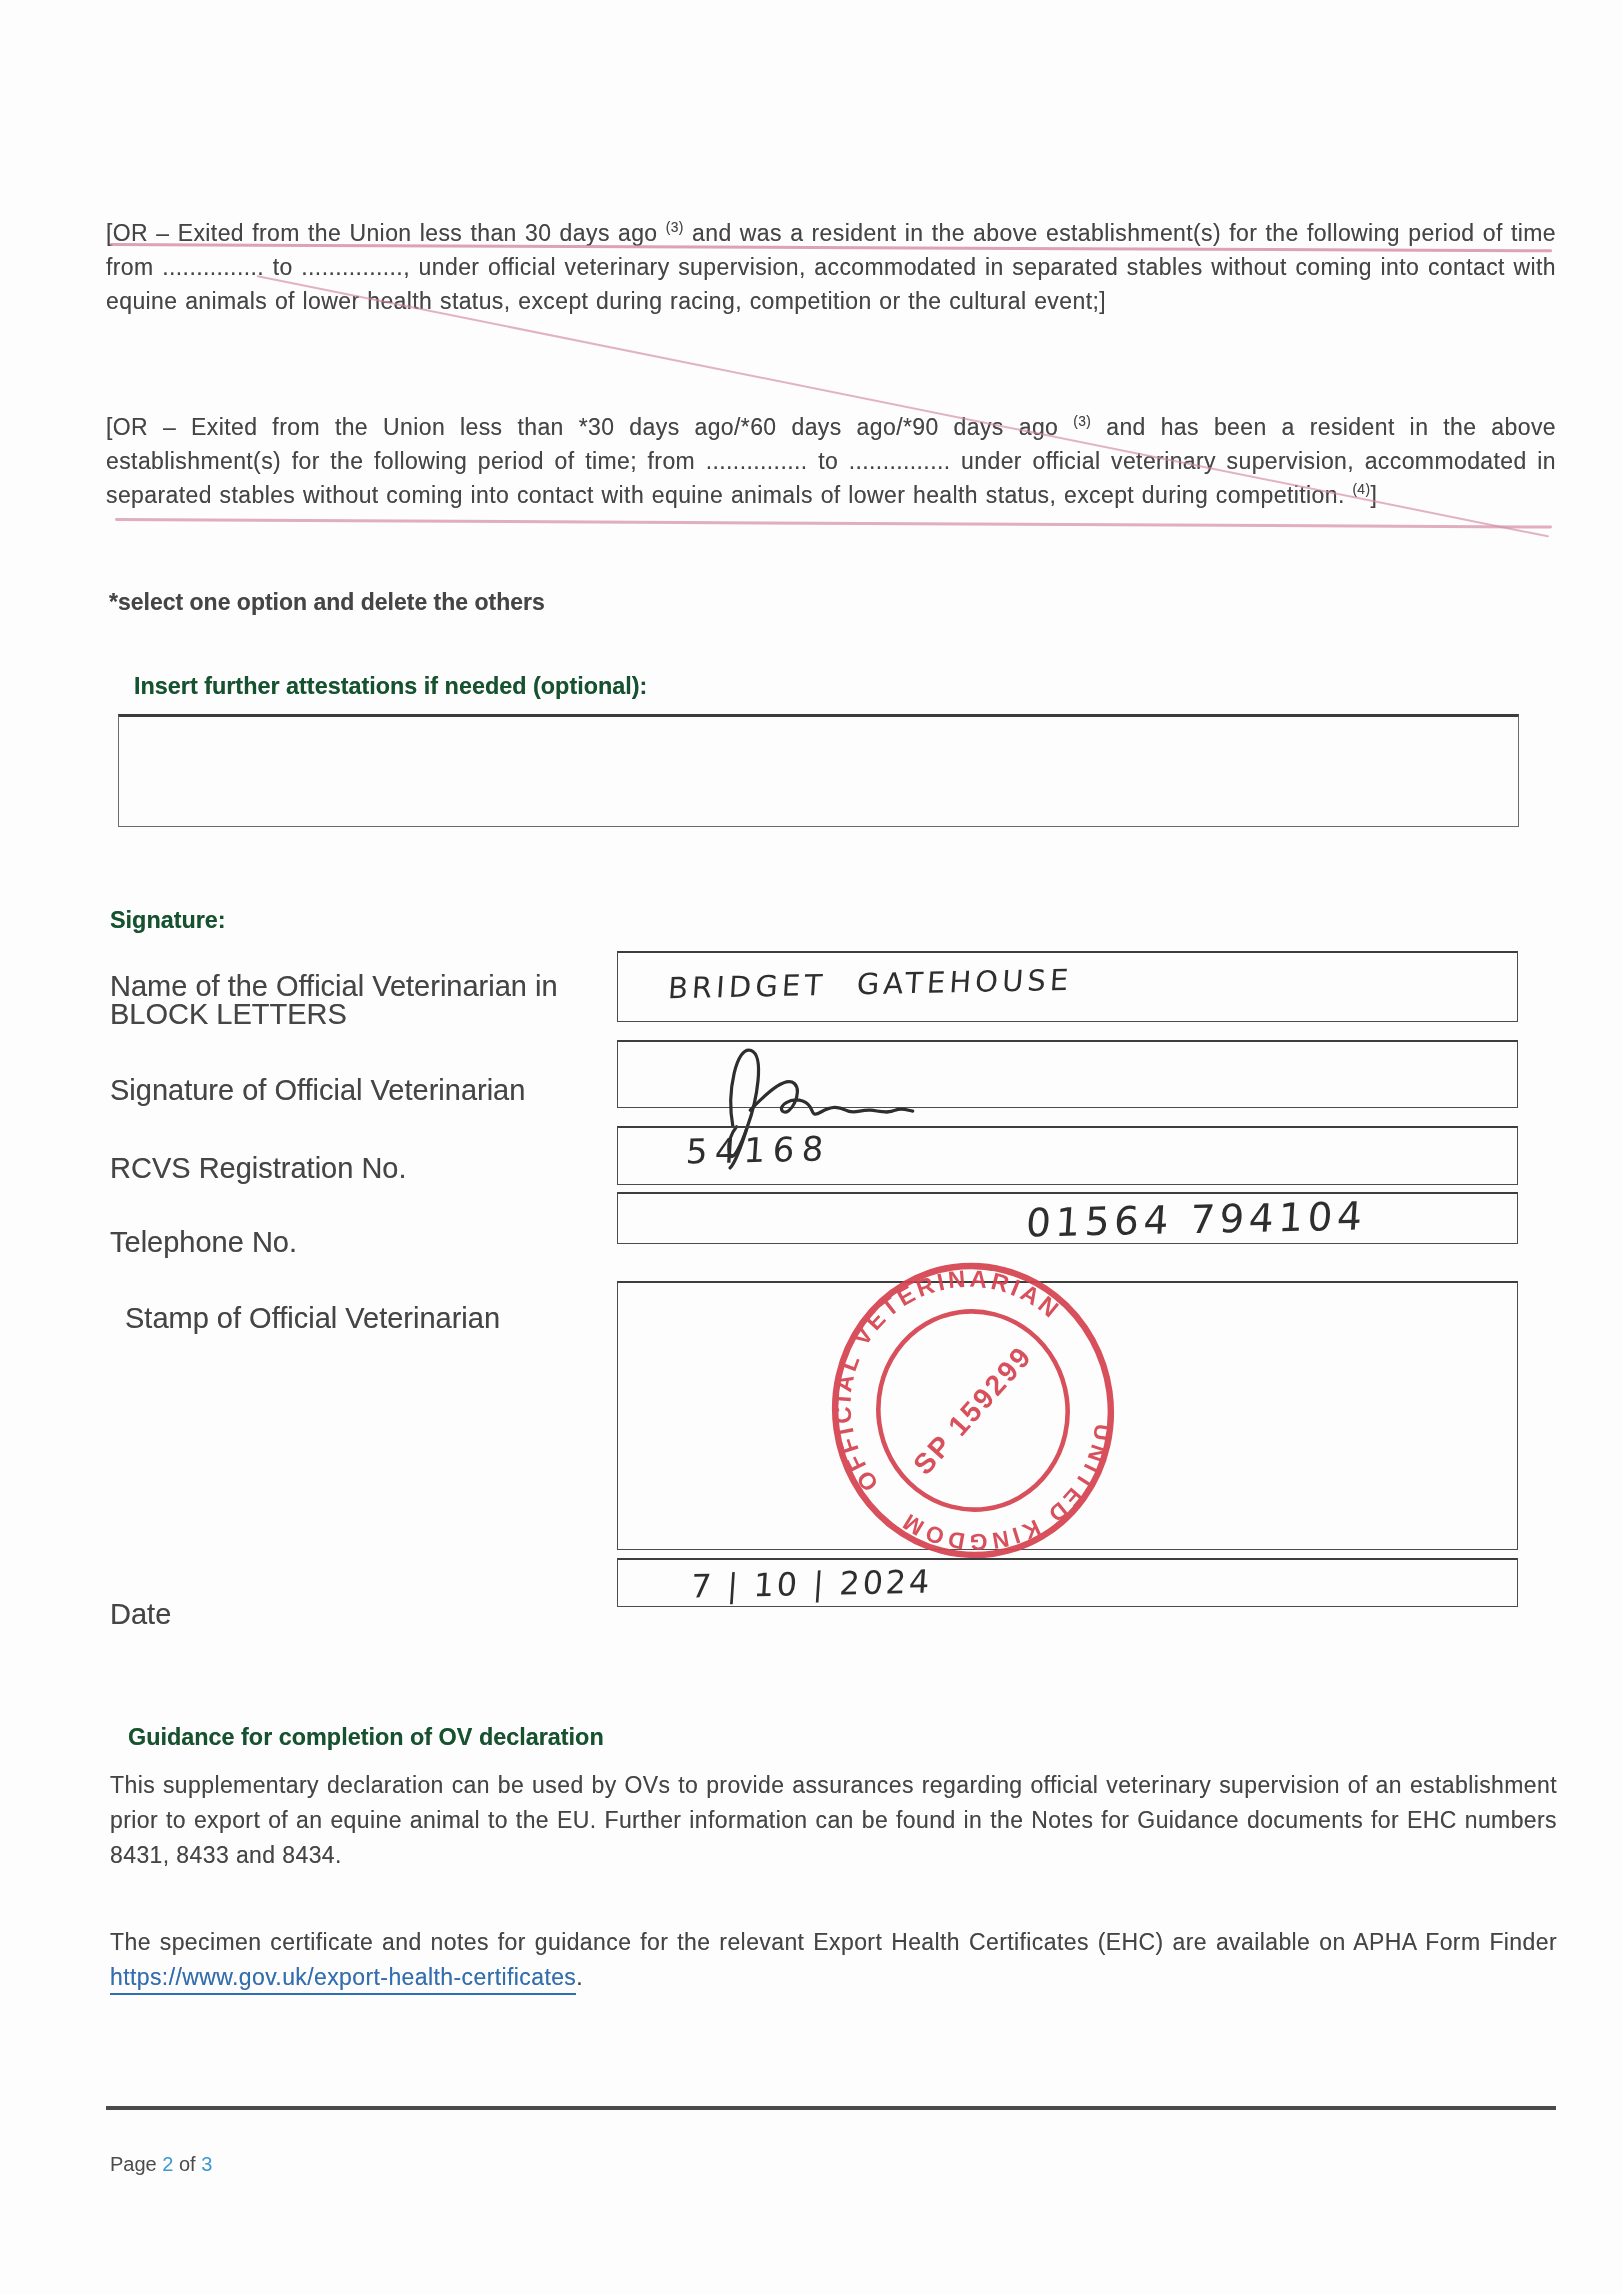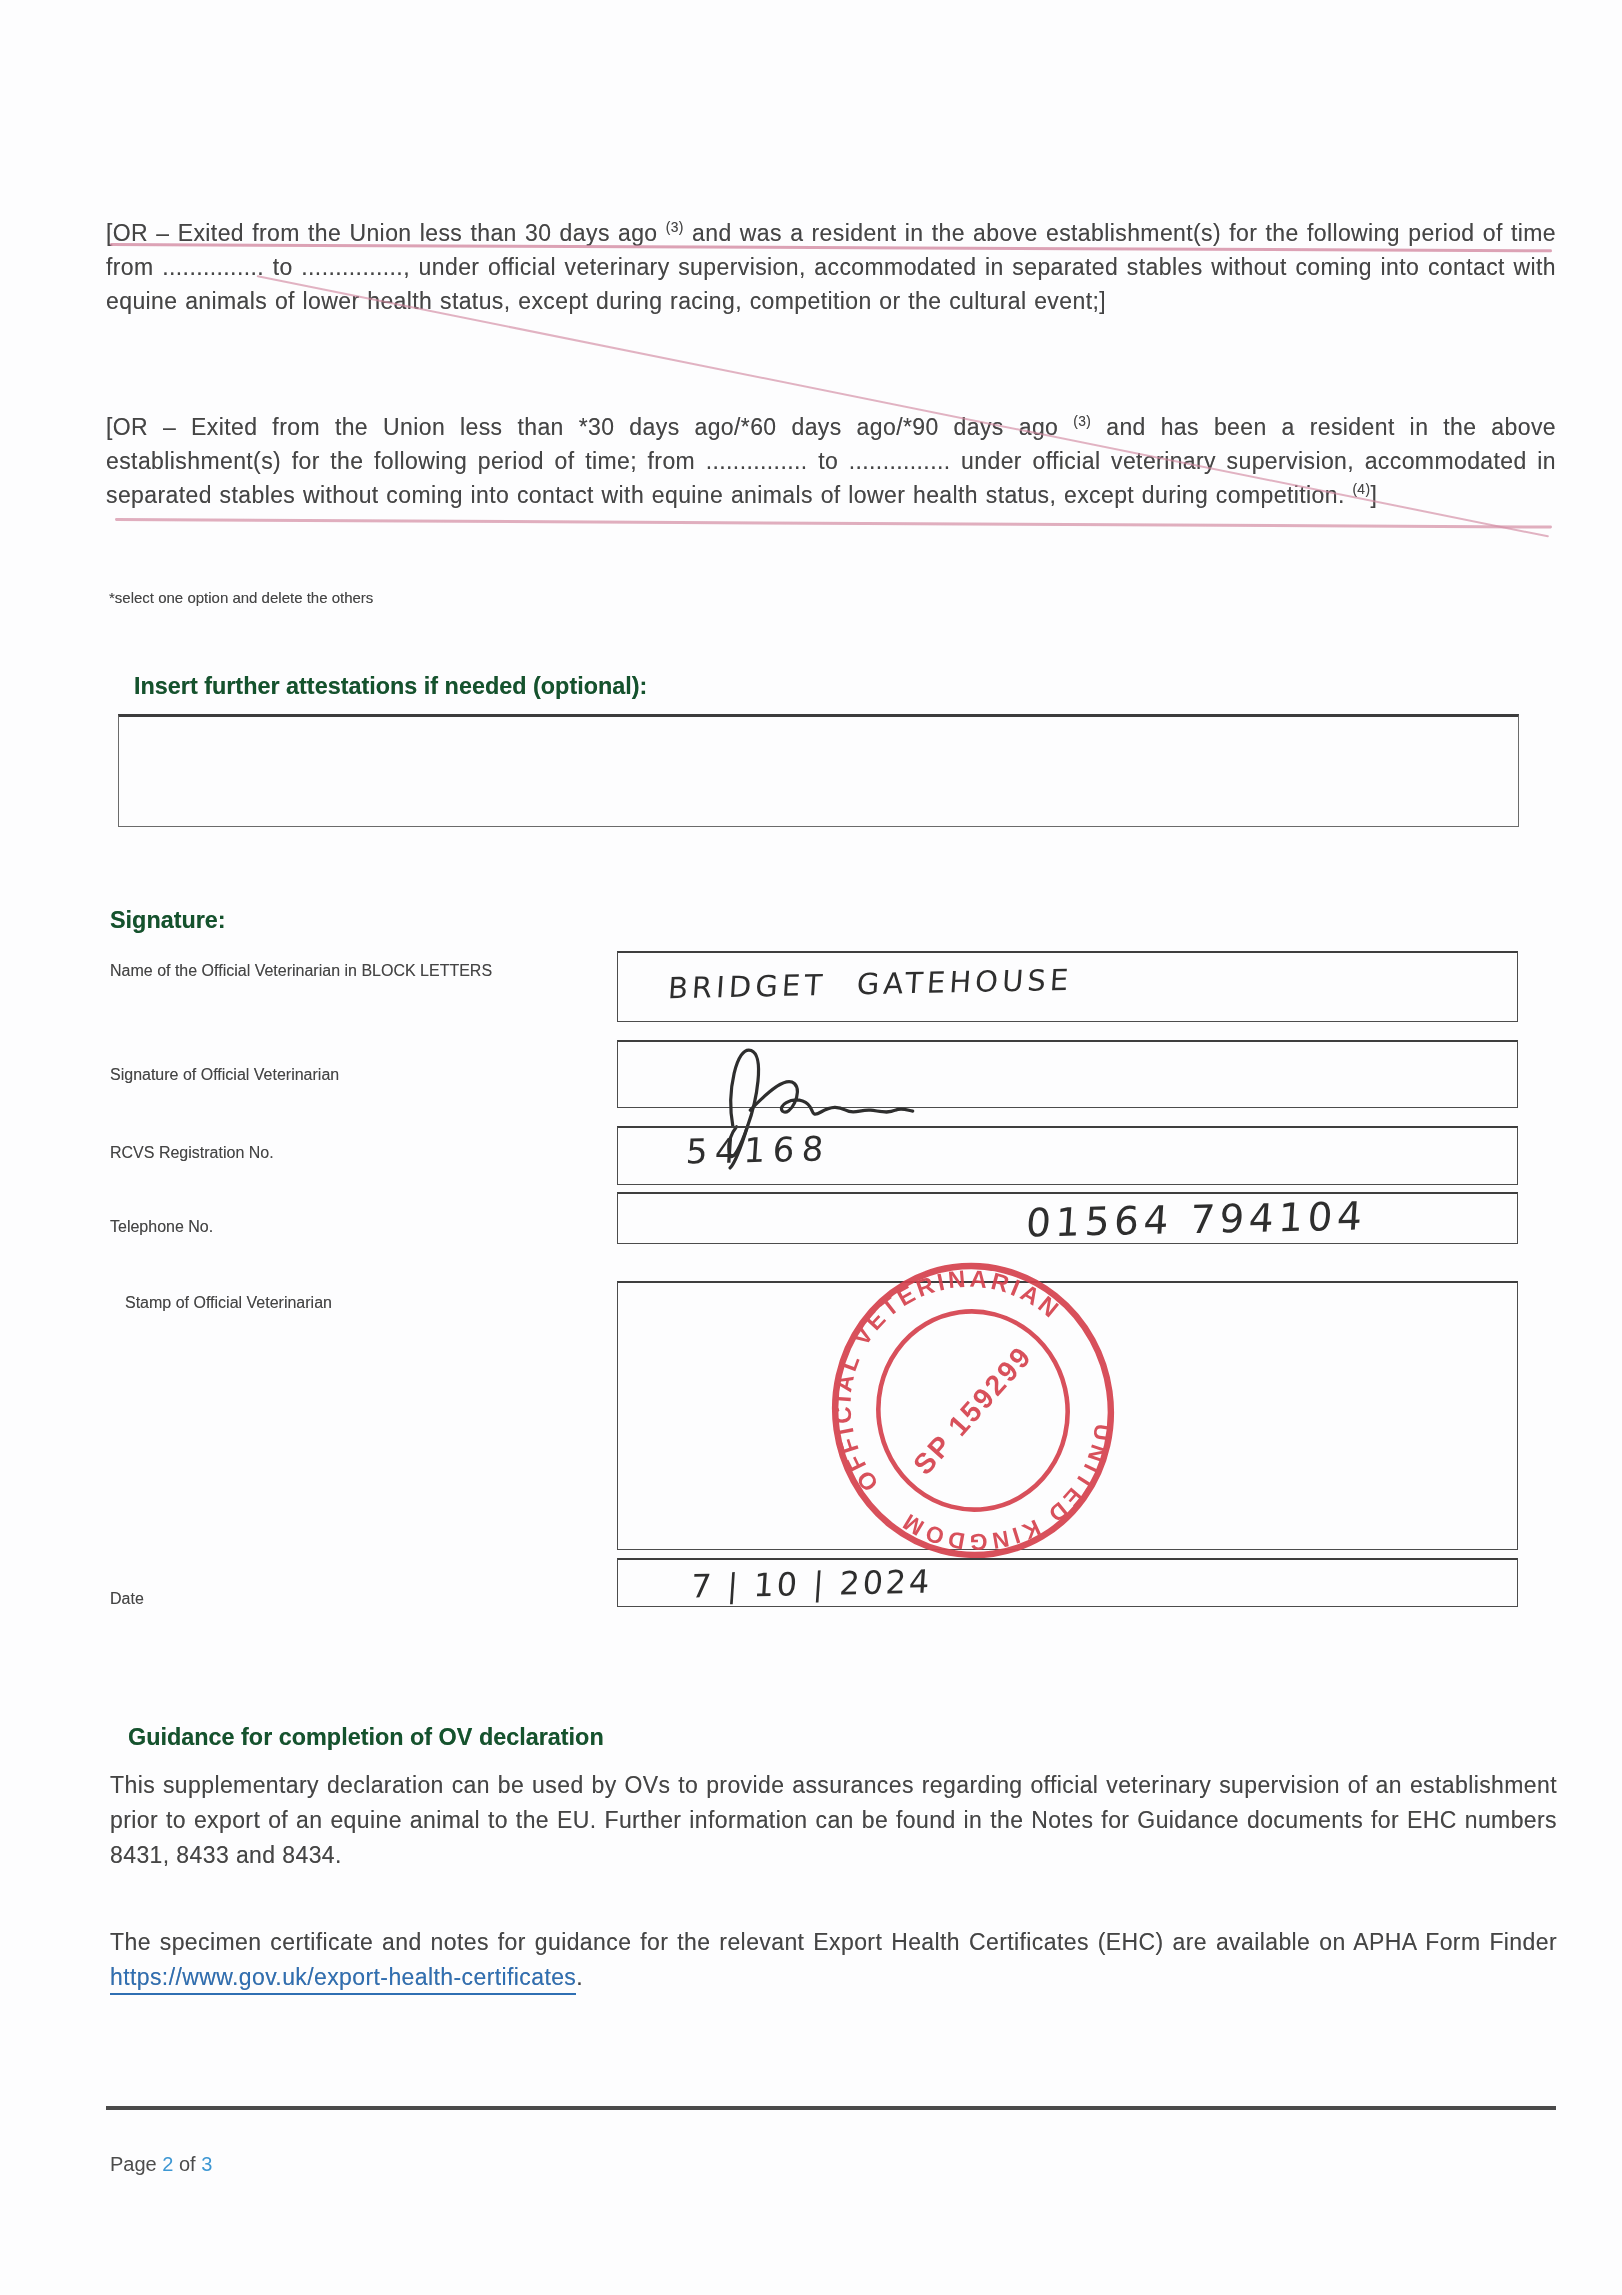"*select one option and delete" .note { font-size: 15px -> 23px; font-weight: none -> bold }
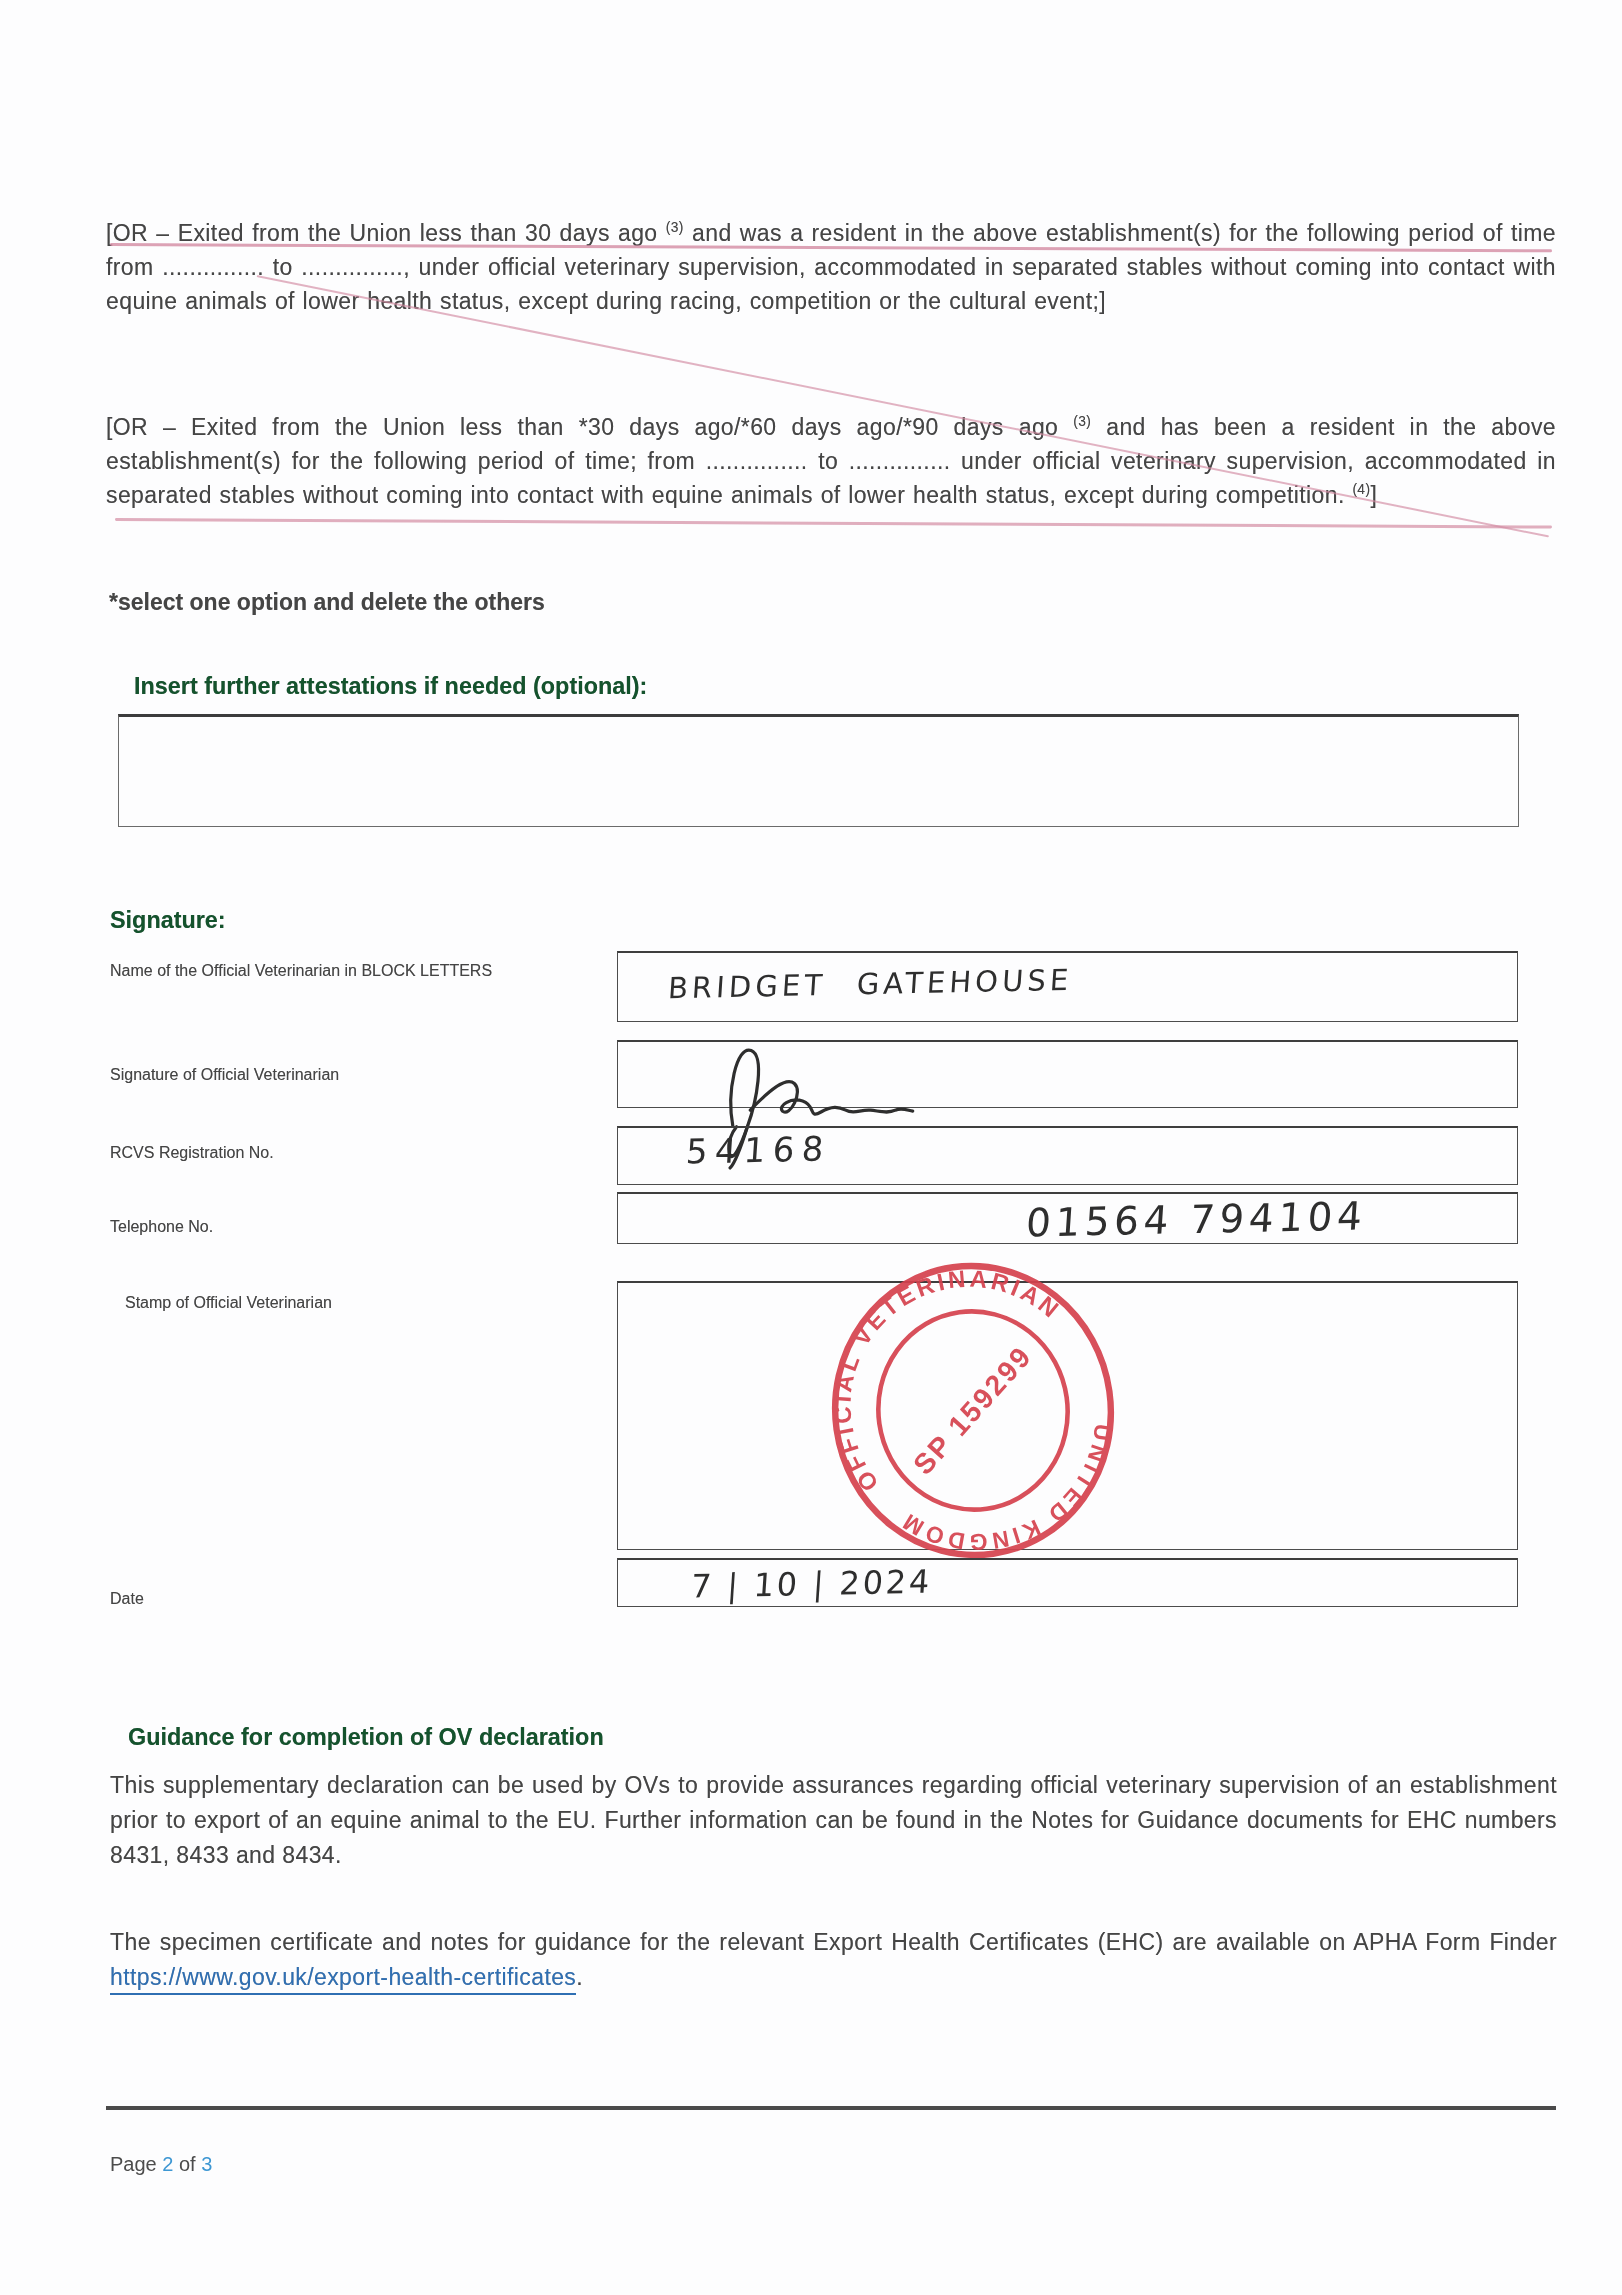"Name of the Official Veterinarian" .label { font-size: 16px -> 29px; margin-top: none -> 16px }
